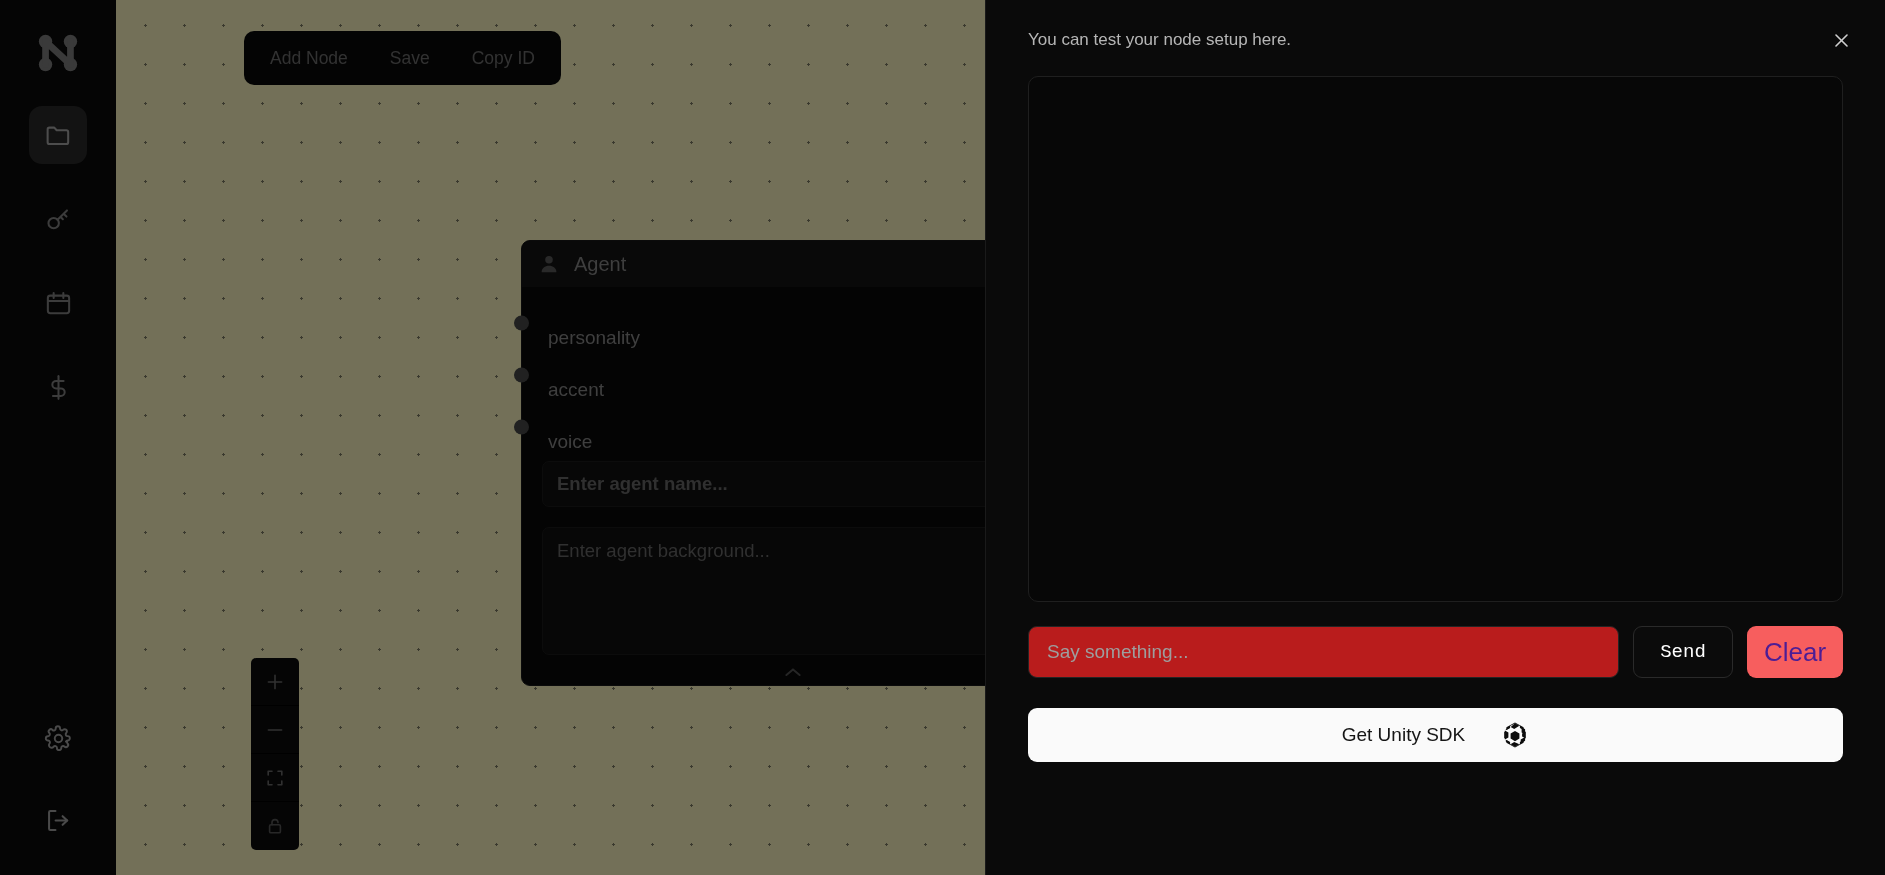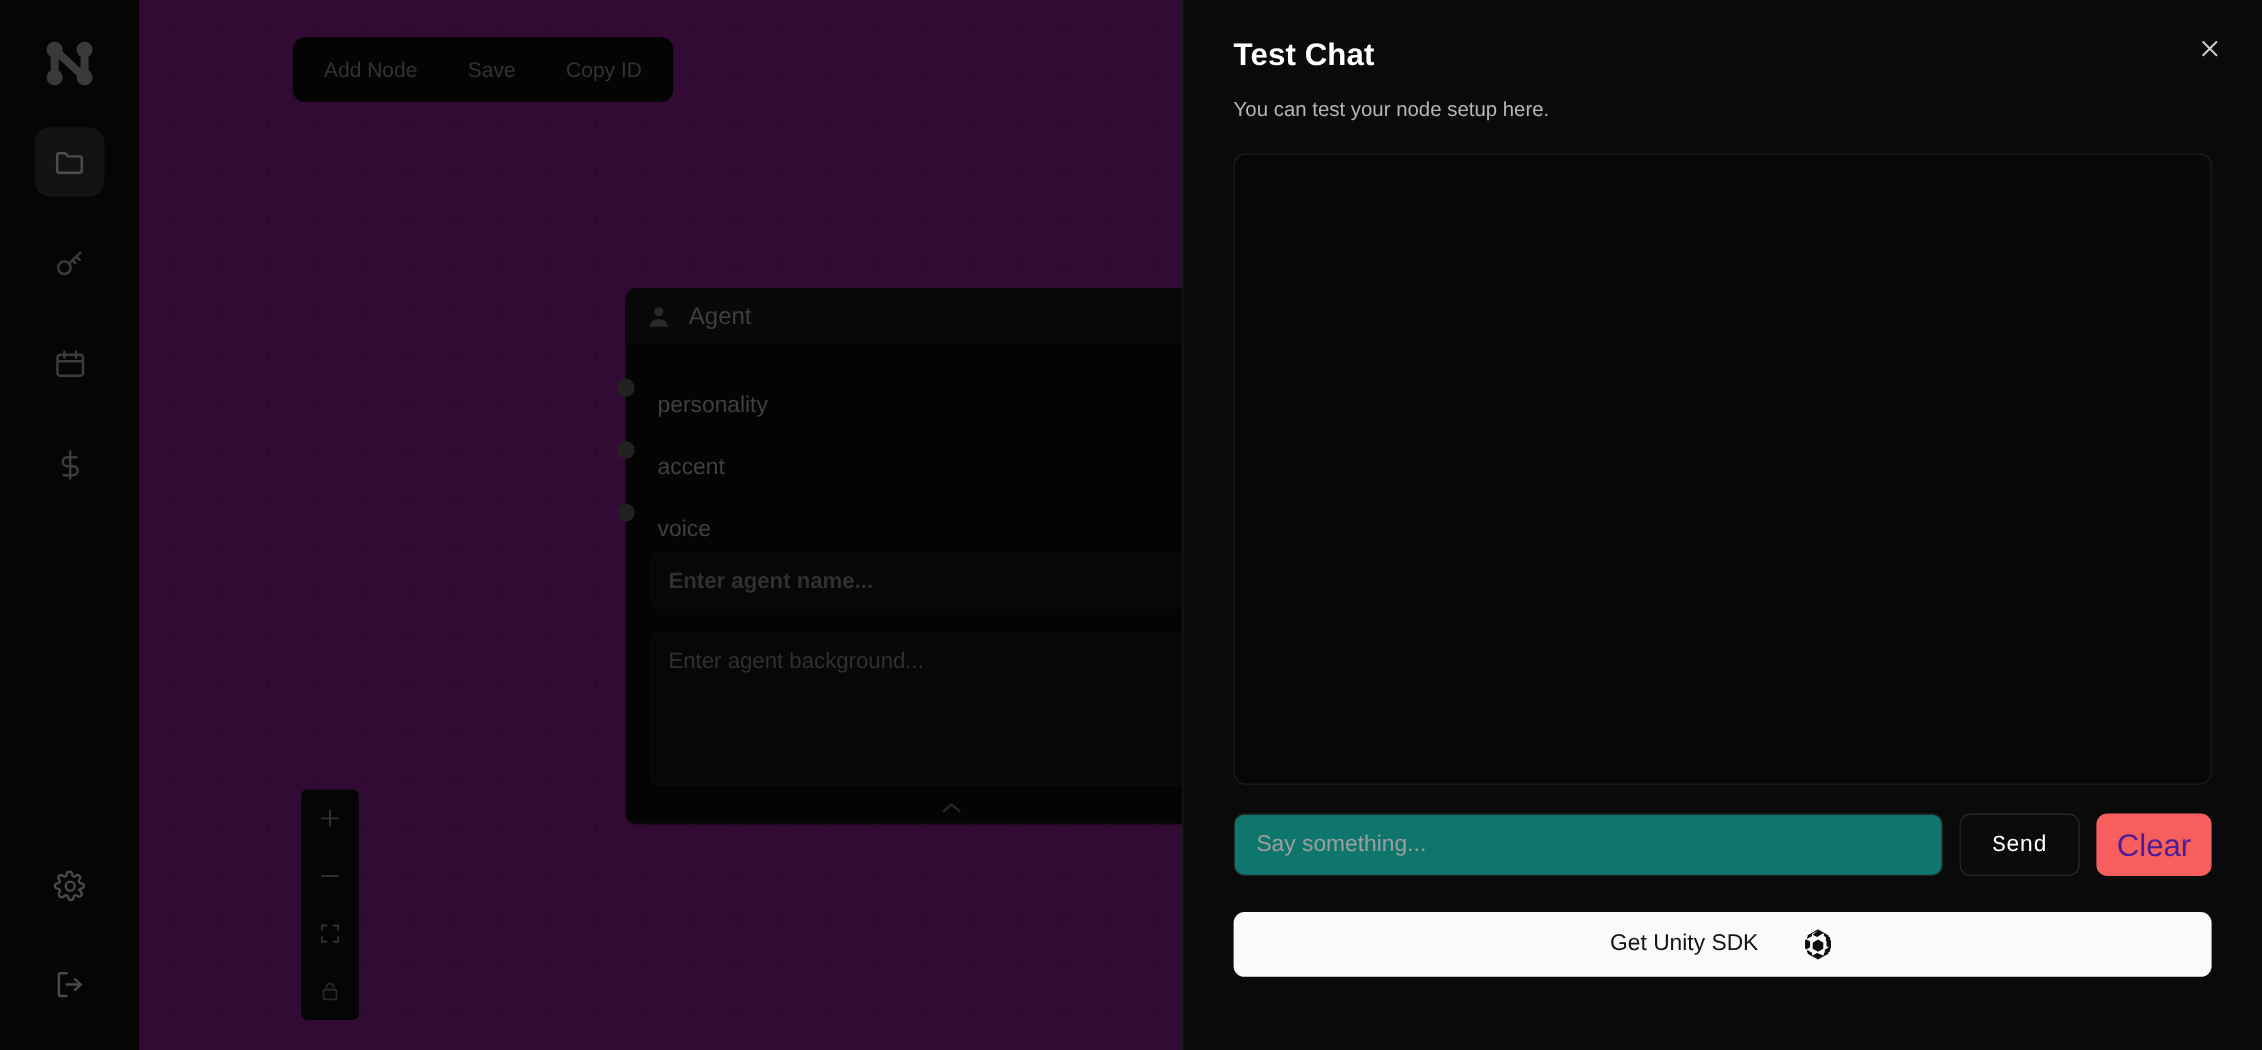"Add Node" .canvas-wrap { background: #701a75 -> #fef9c3 }
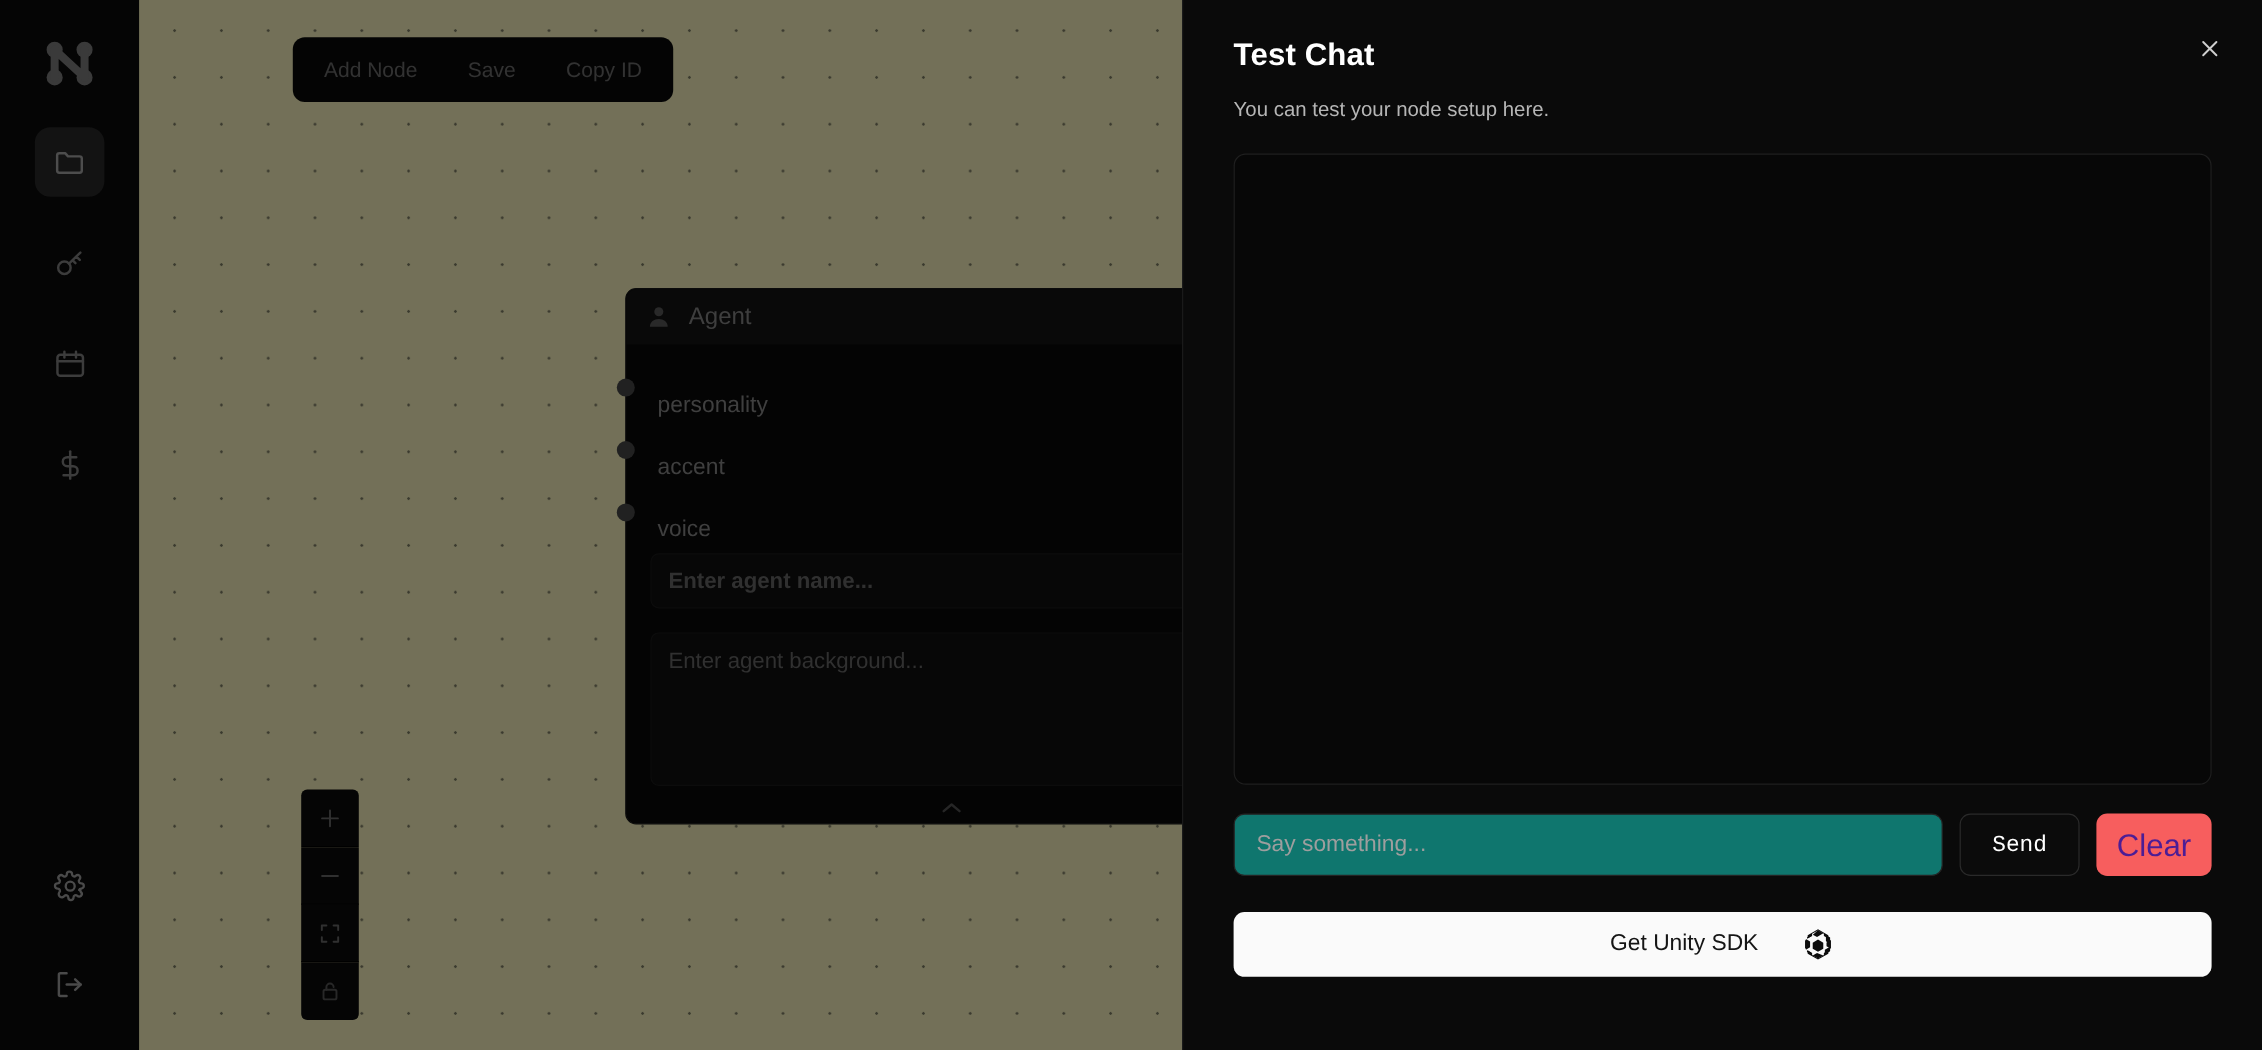"Test Chat" h1.panel-title { html: <h1>Test Chat</h1> -> none }
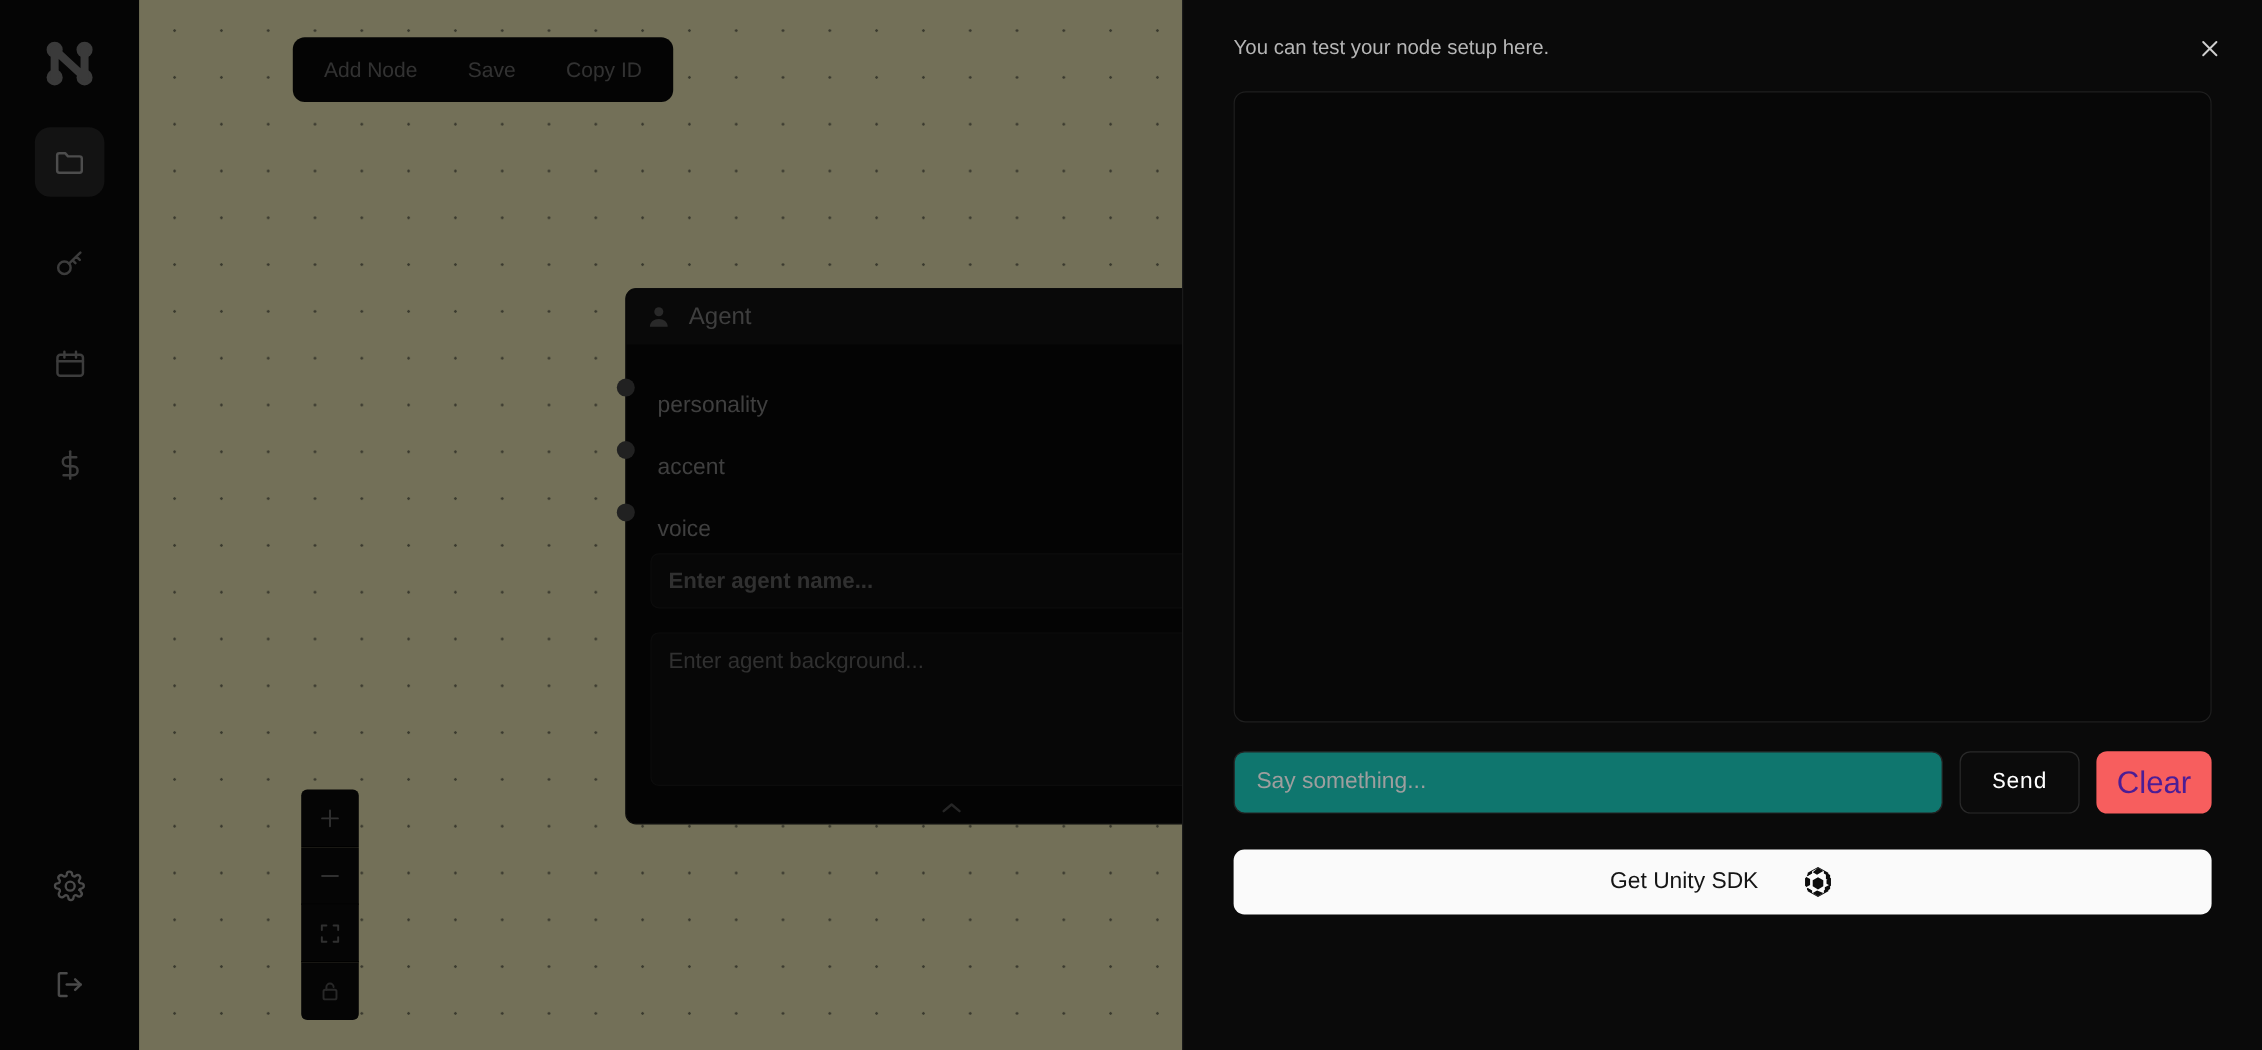"Say something..." .chat-input { background: #0f766e -> #b91c1c }
